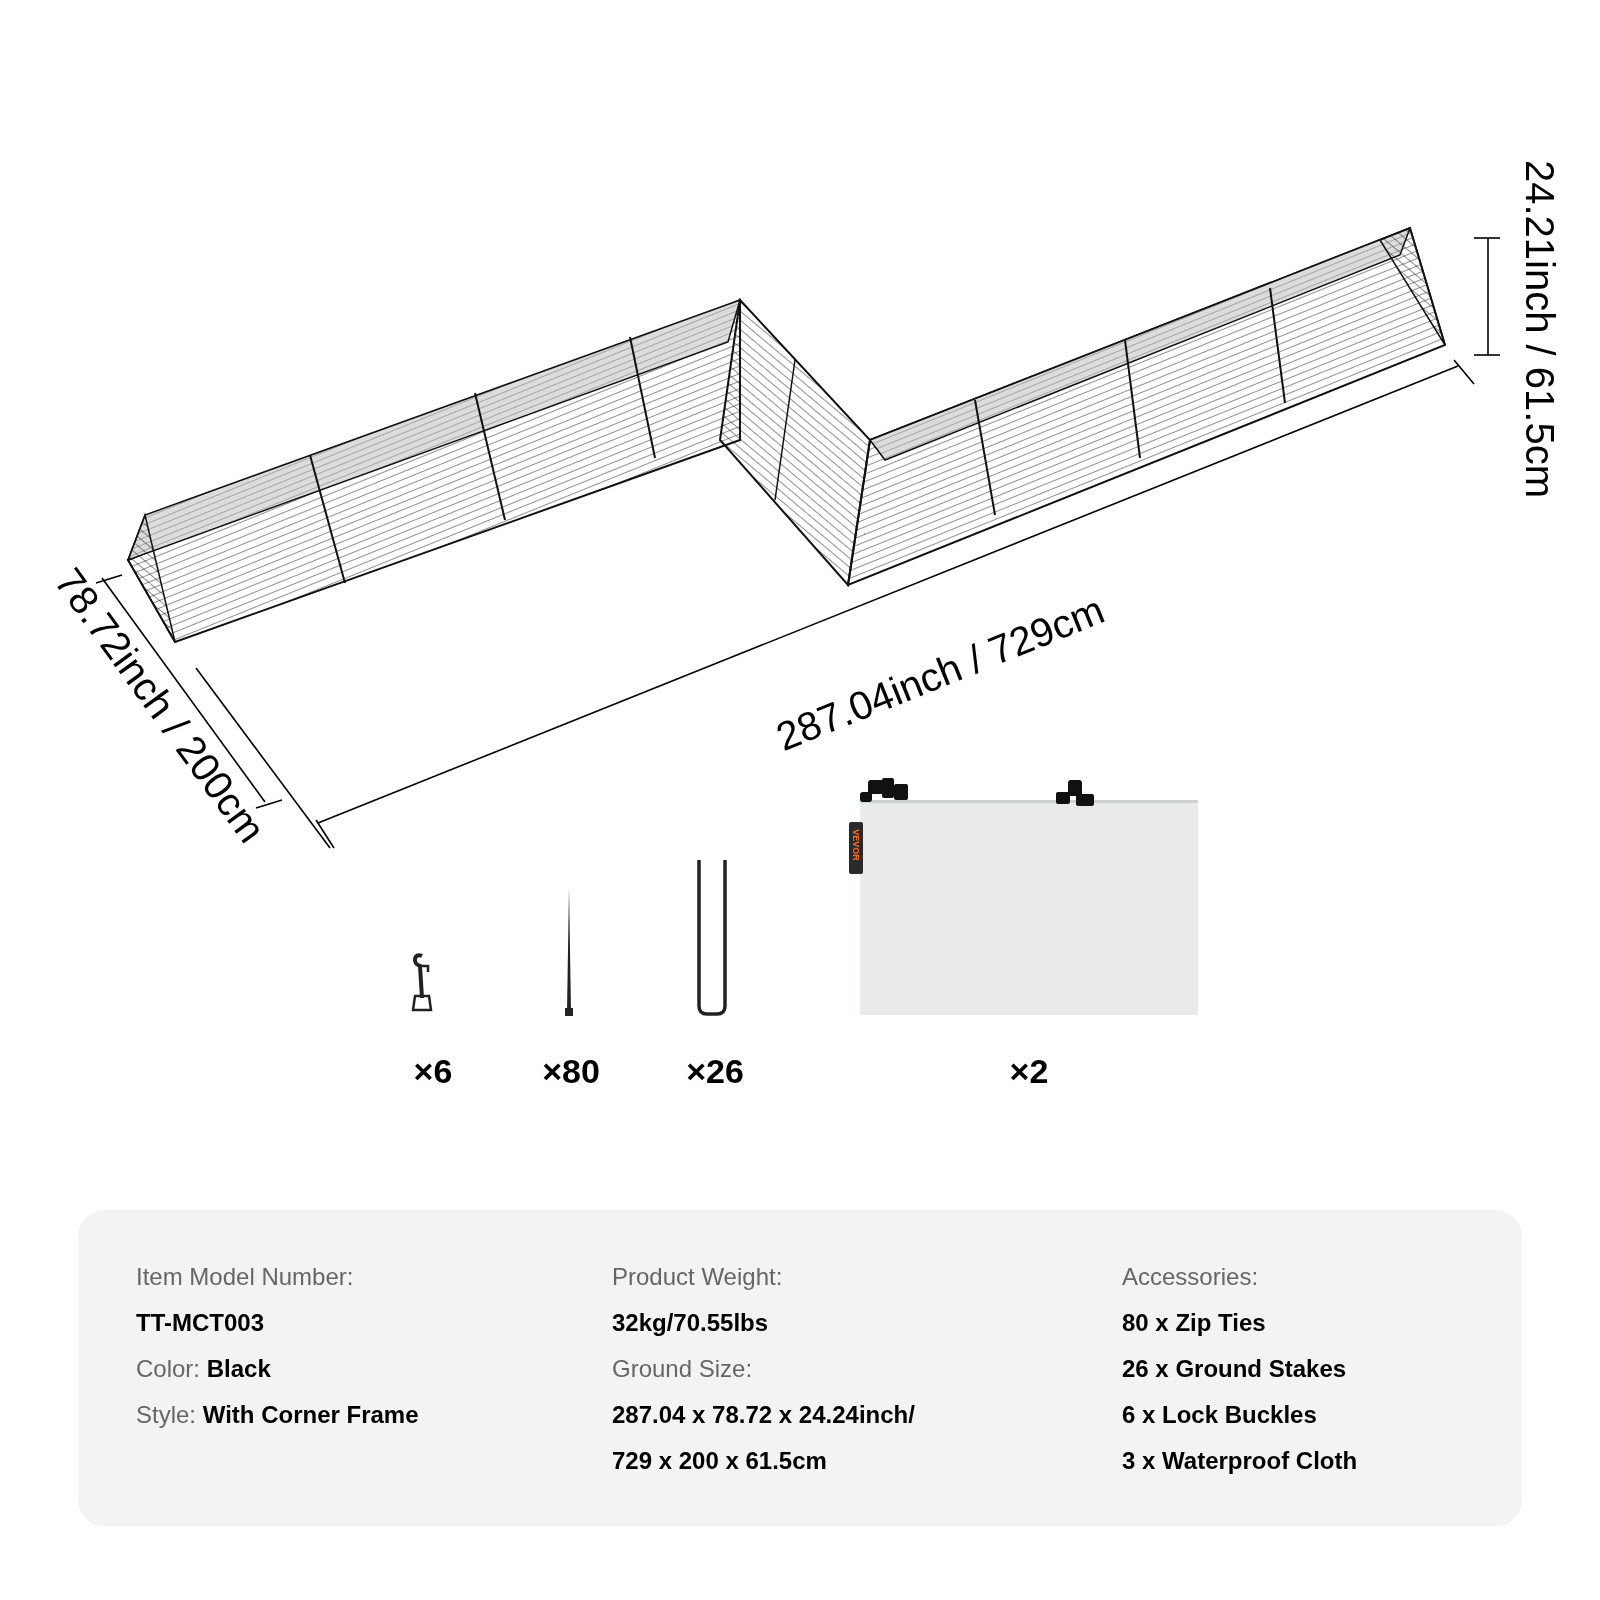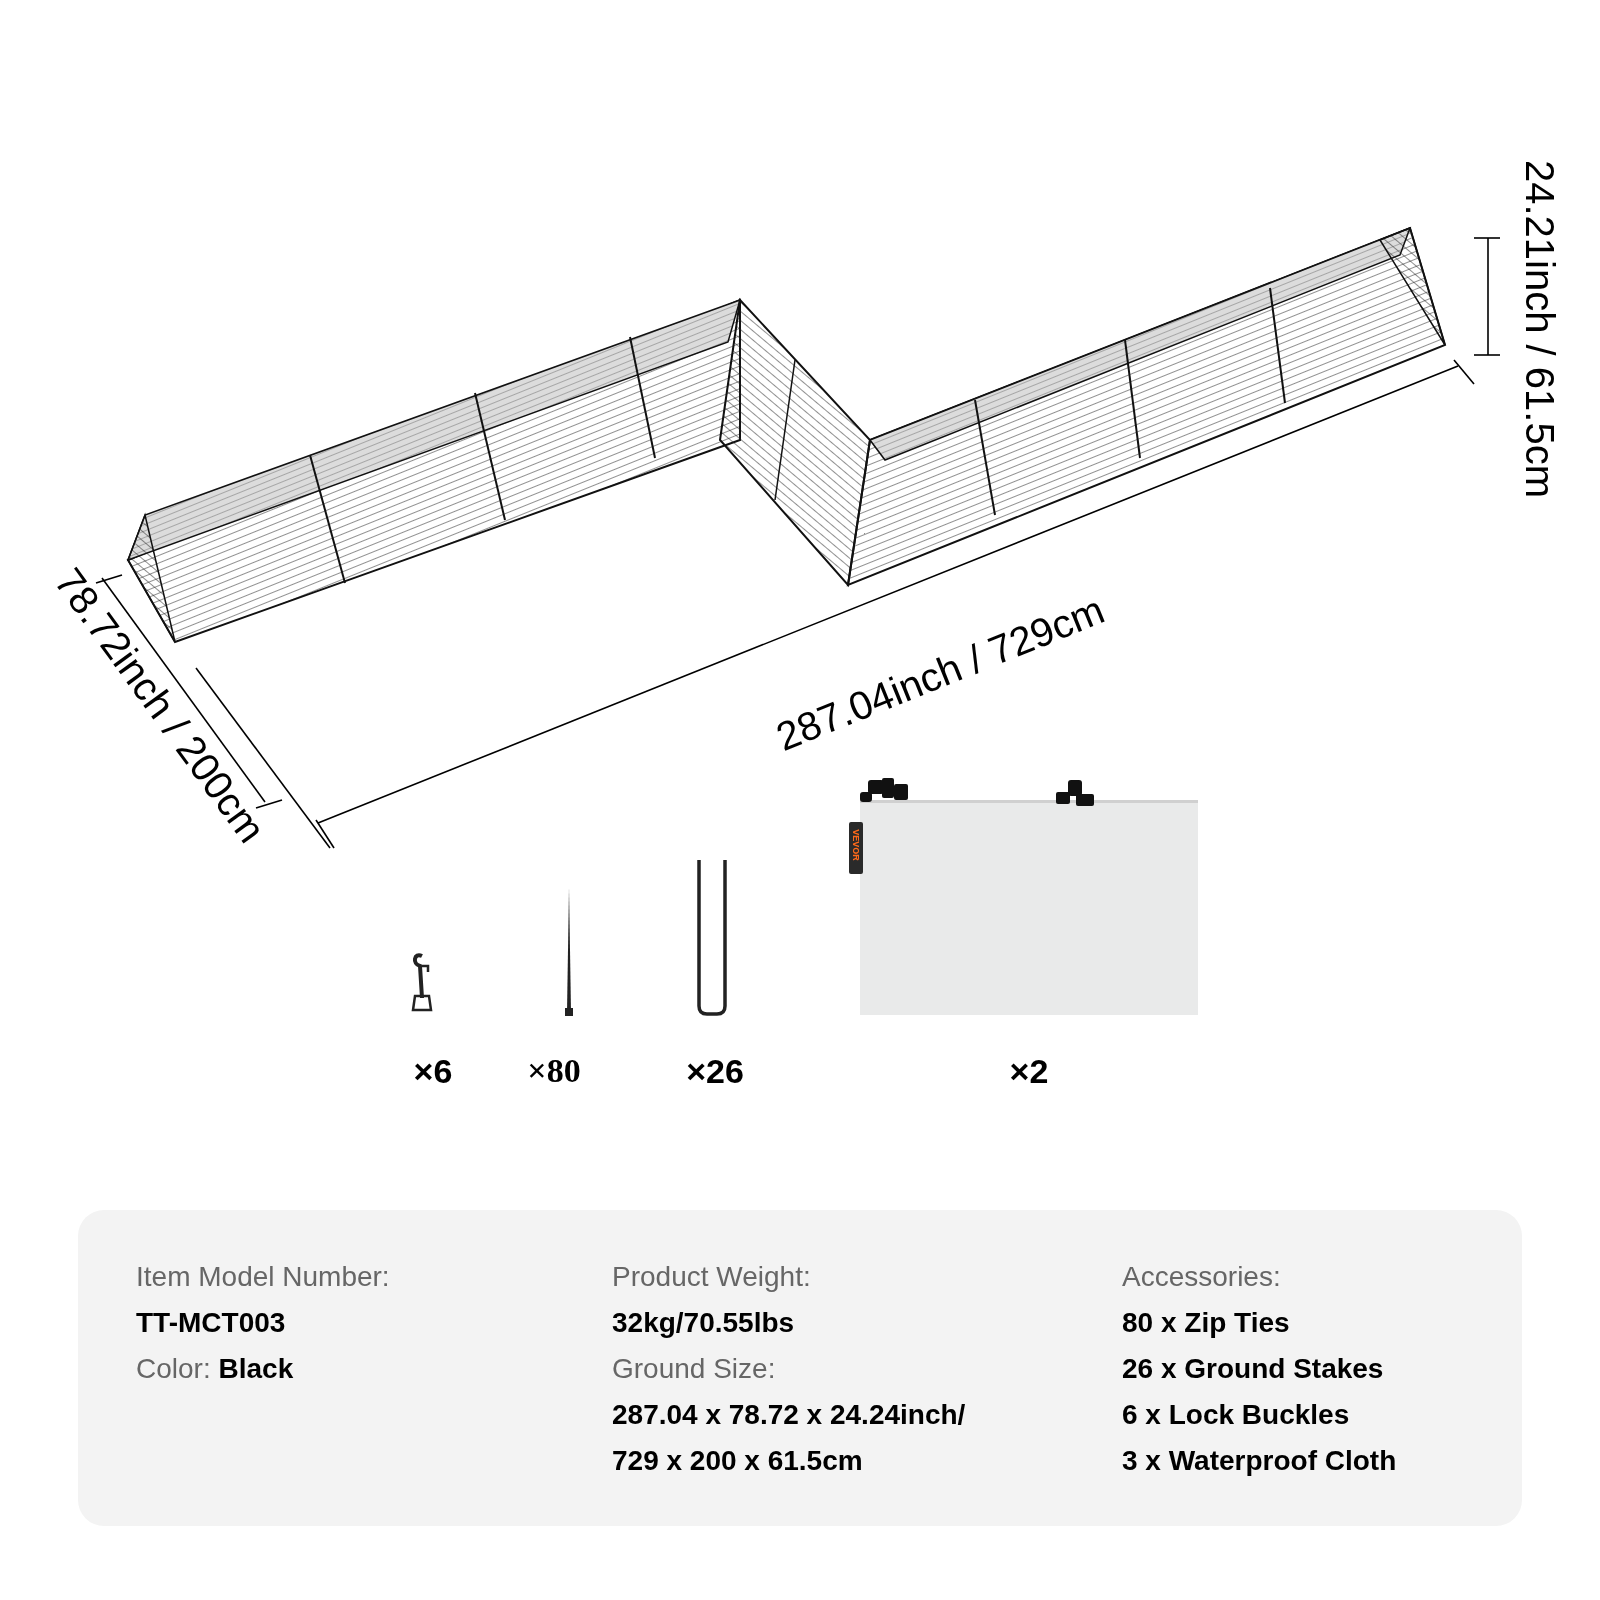"×80" div.qty { font-family: Liberation Serif, serif -> none; left: 554px -> 571px }
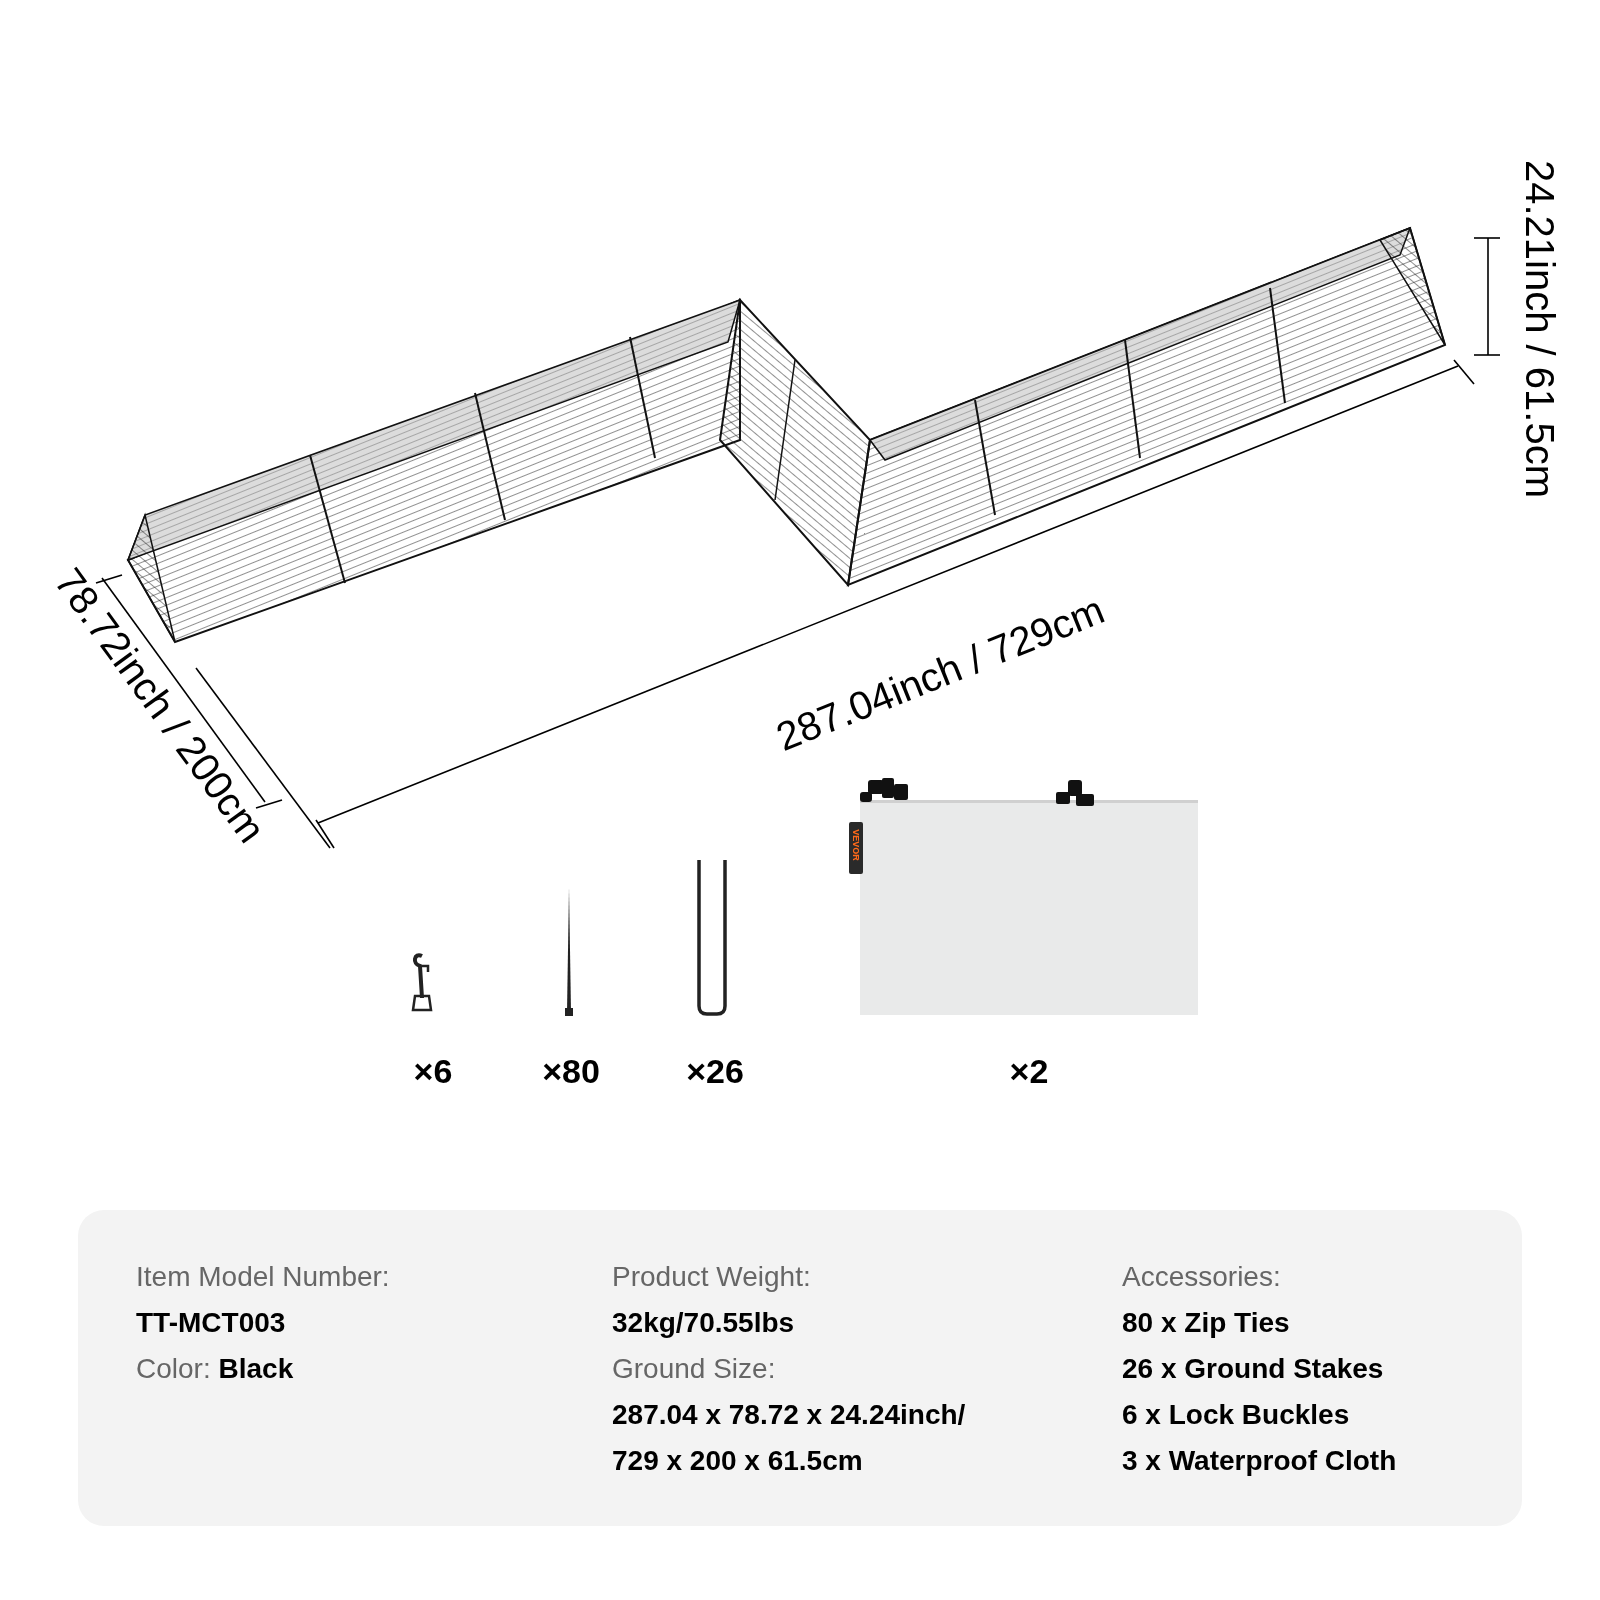"Item Model Number:" .col { font-size: 28px -> 24px }
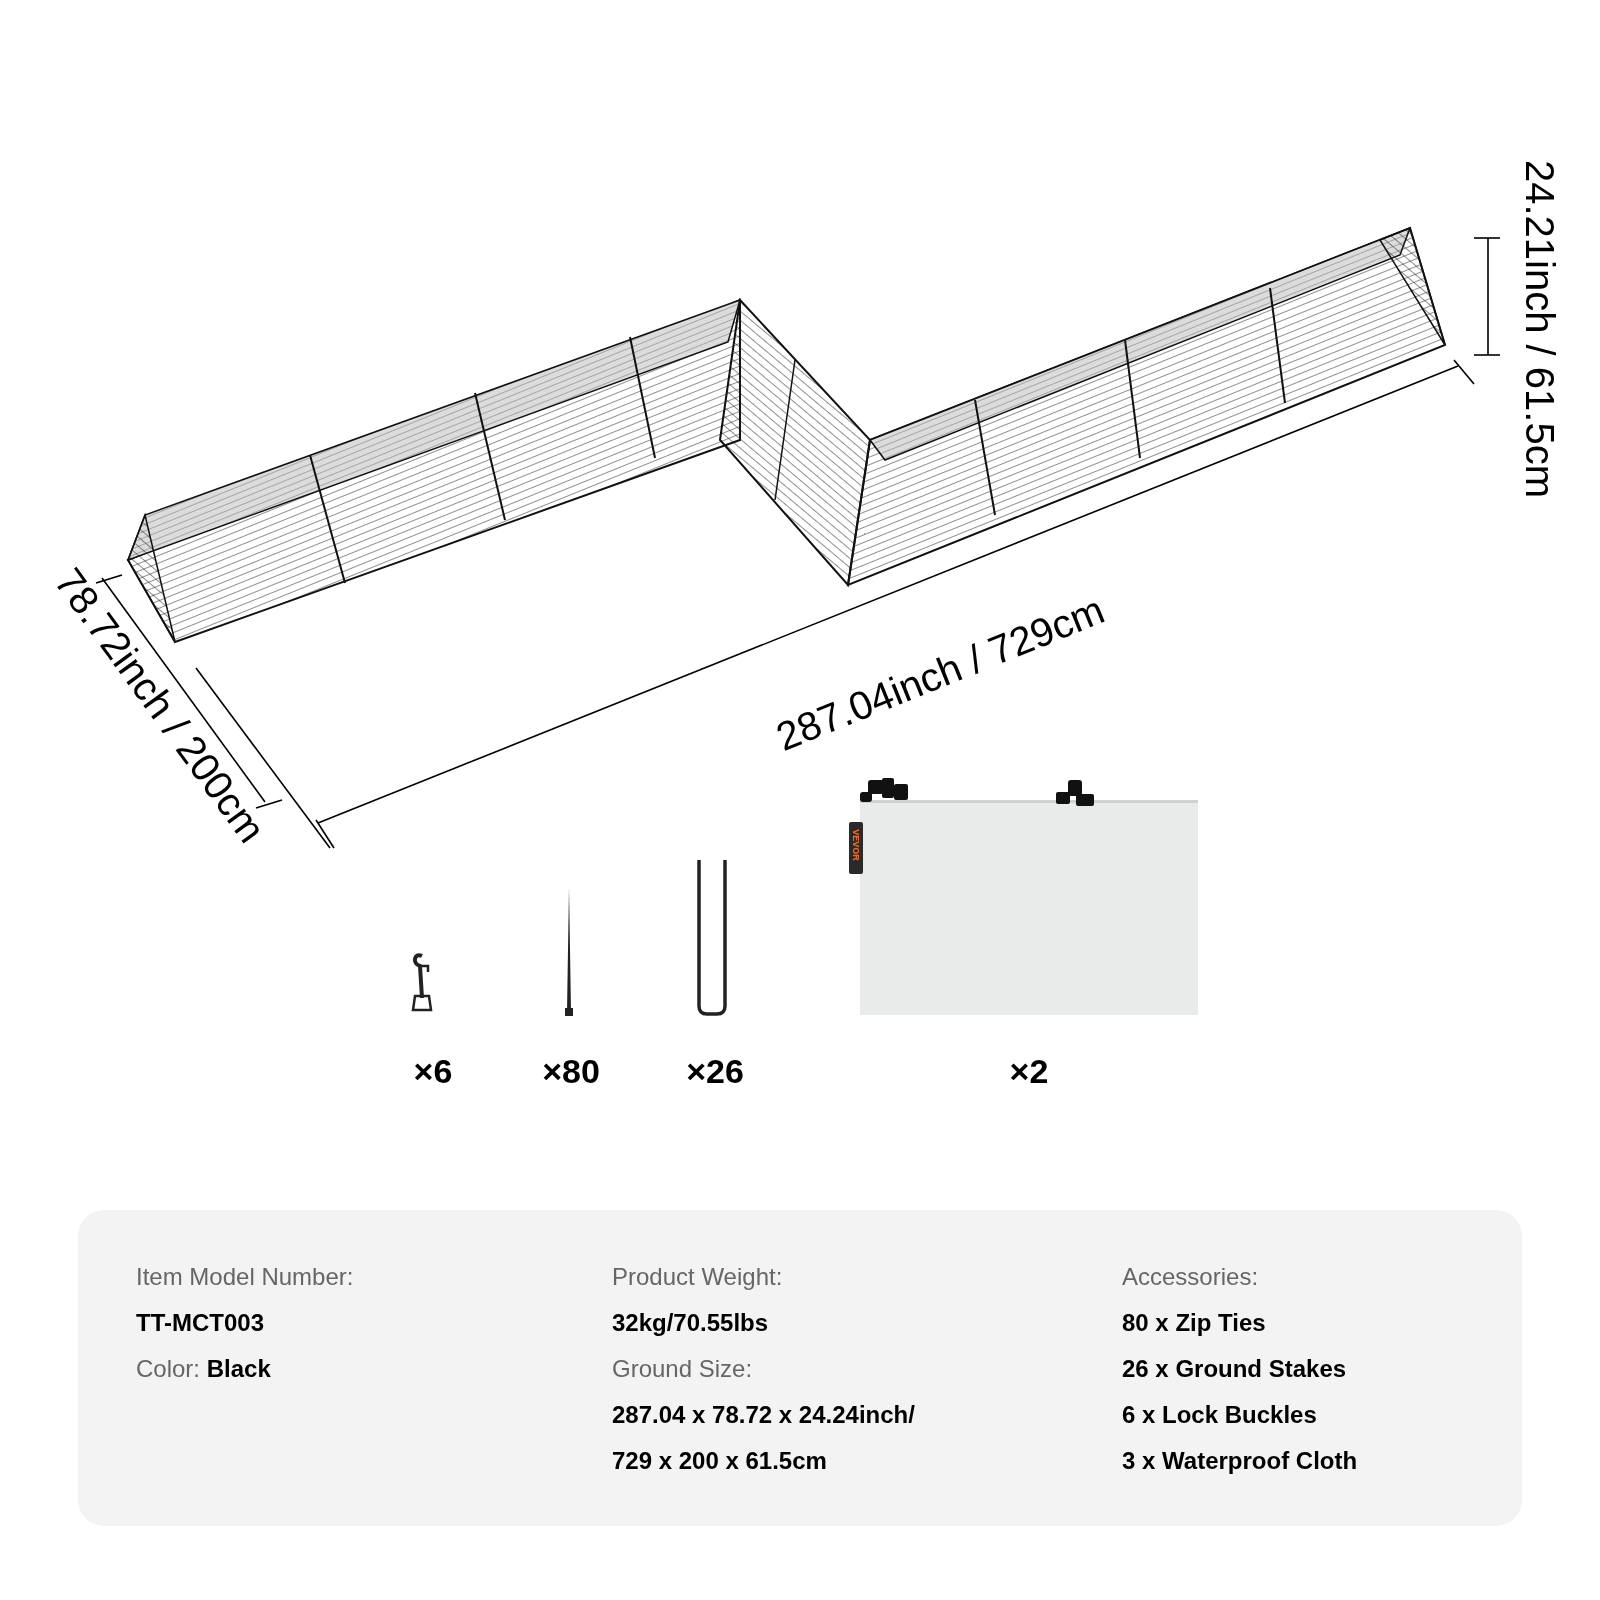"Style: With Corner Frame" div.row { html: none -> <div> <span>Style:</span> <span>With Corner Frame</span> </div> }
